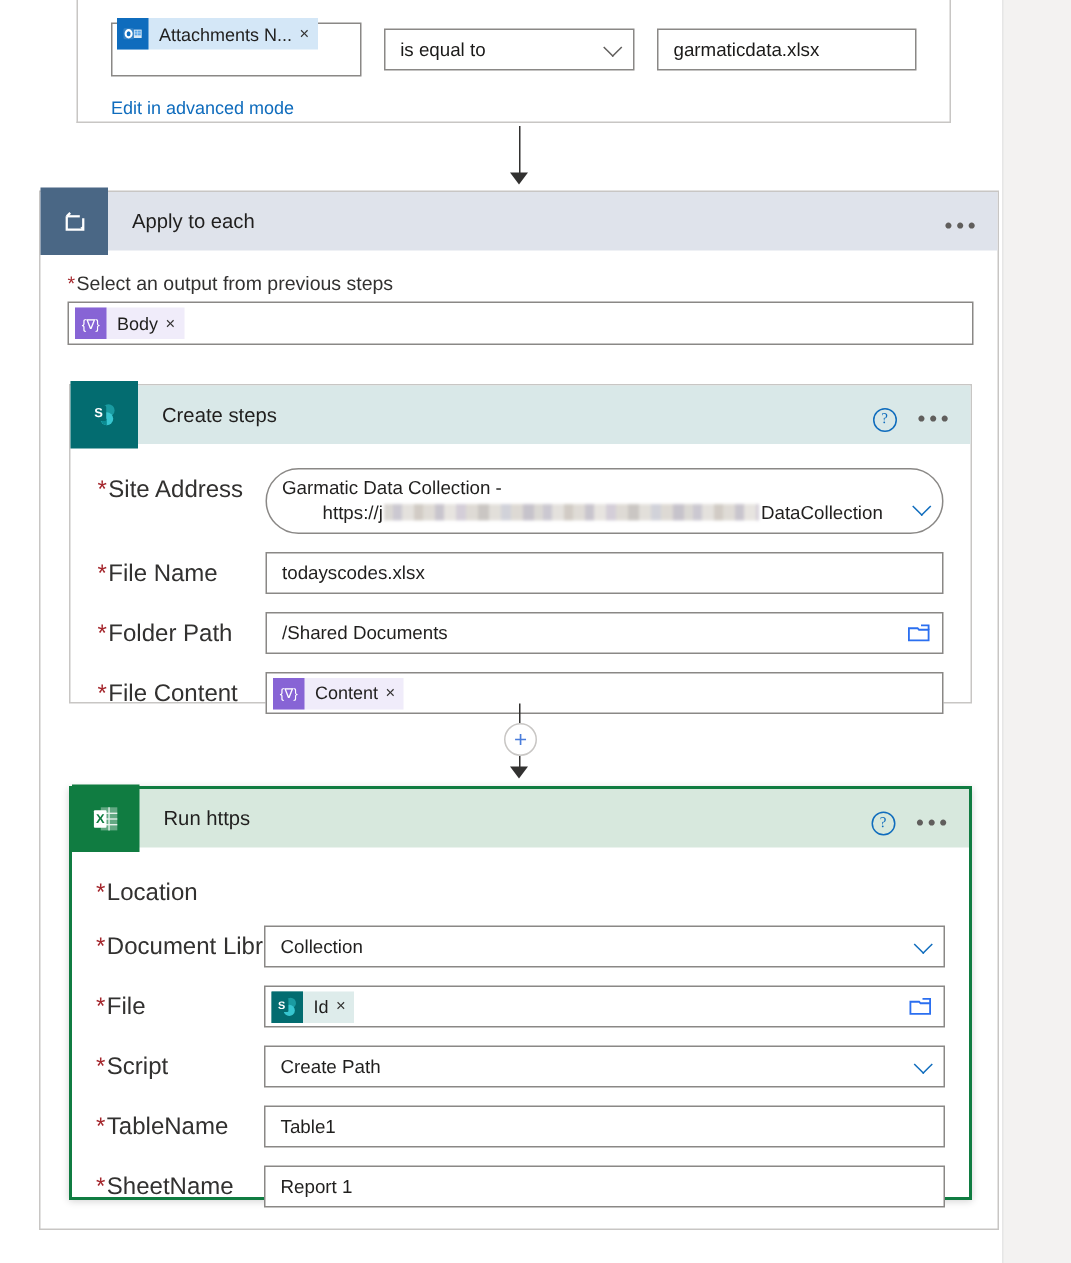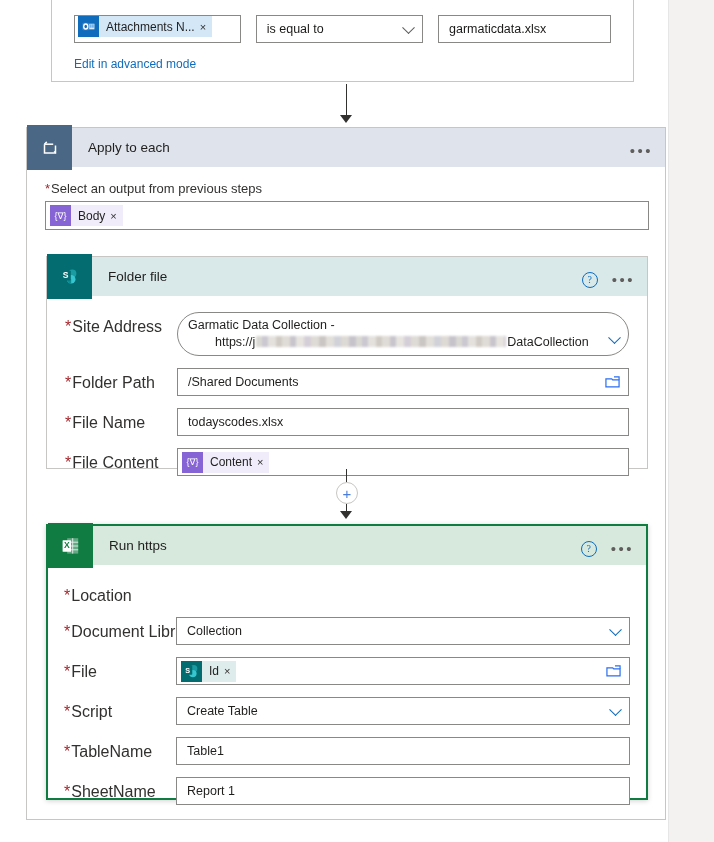"Attachments N..." .cond-token-box { align-items: flex-start -> flex-end; padding: 0 3px -> 17px 3px }
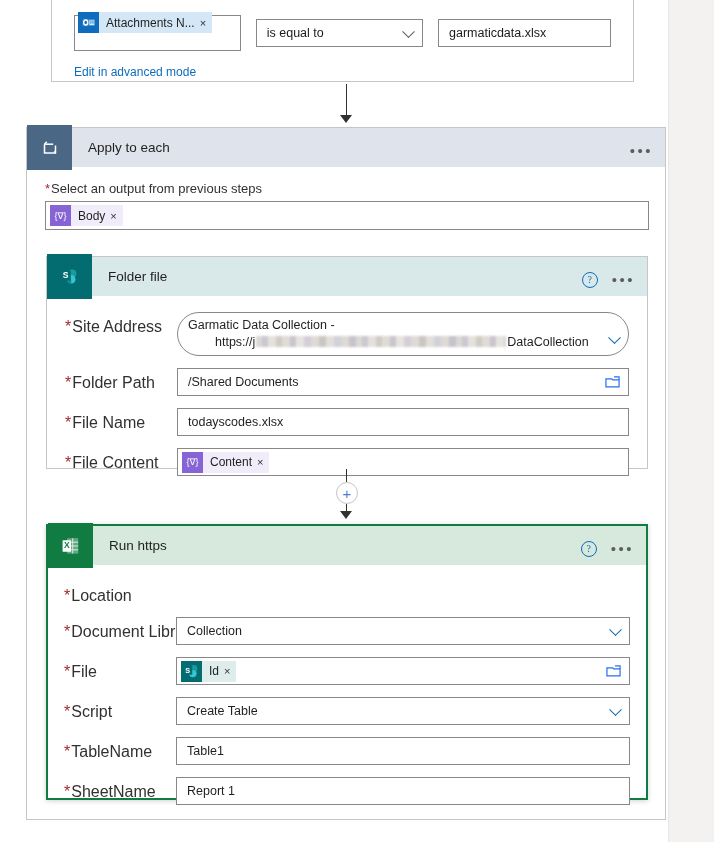"Folder file" div.head-title { text: Folder file -> Create steps }
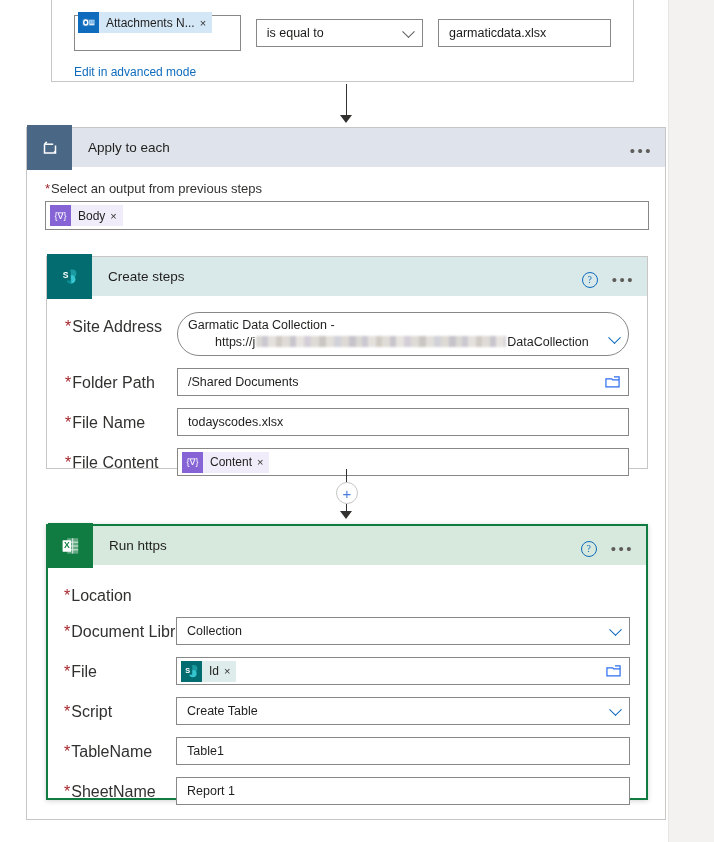"*Folder Path" div.field-row { order: before "*File Name" -> after "*File Name" }
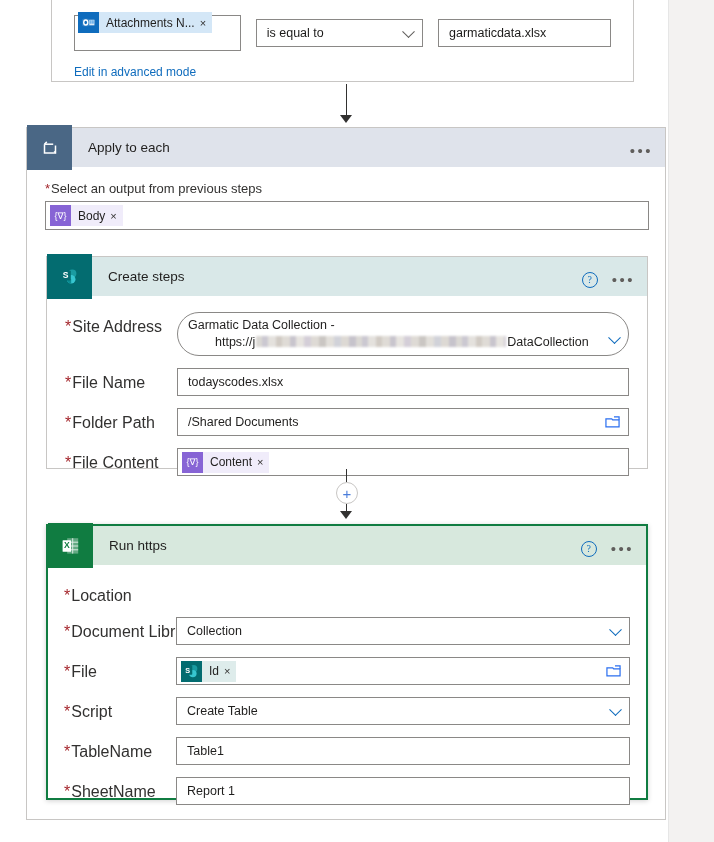"Create Table" span { text: Table -> Path }
